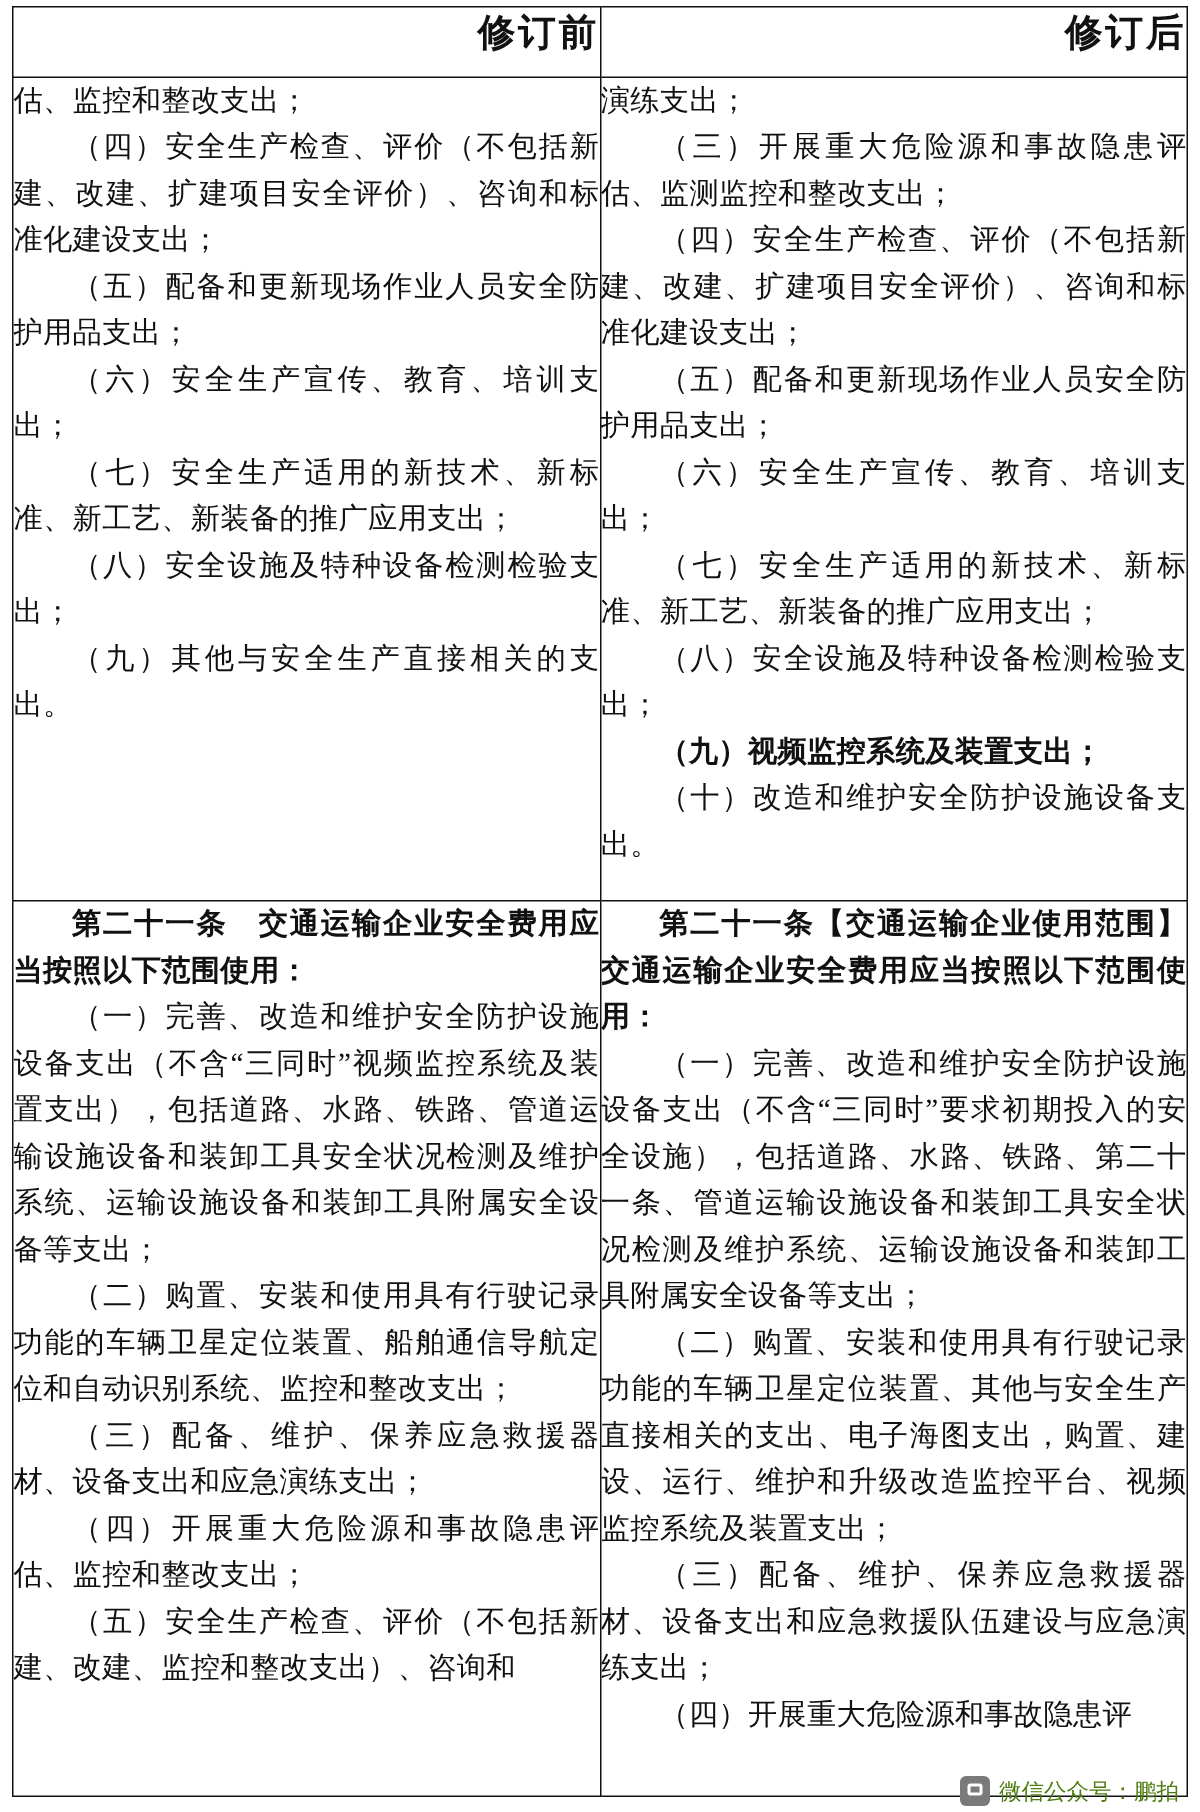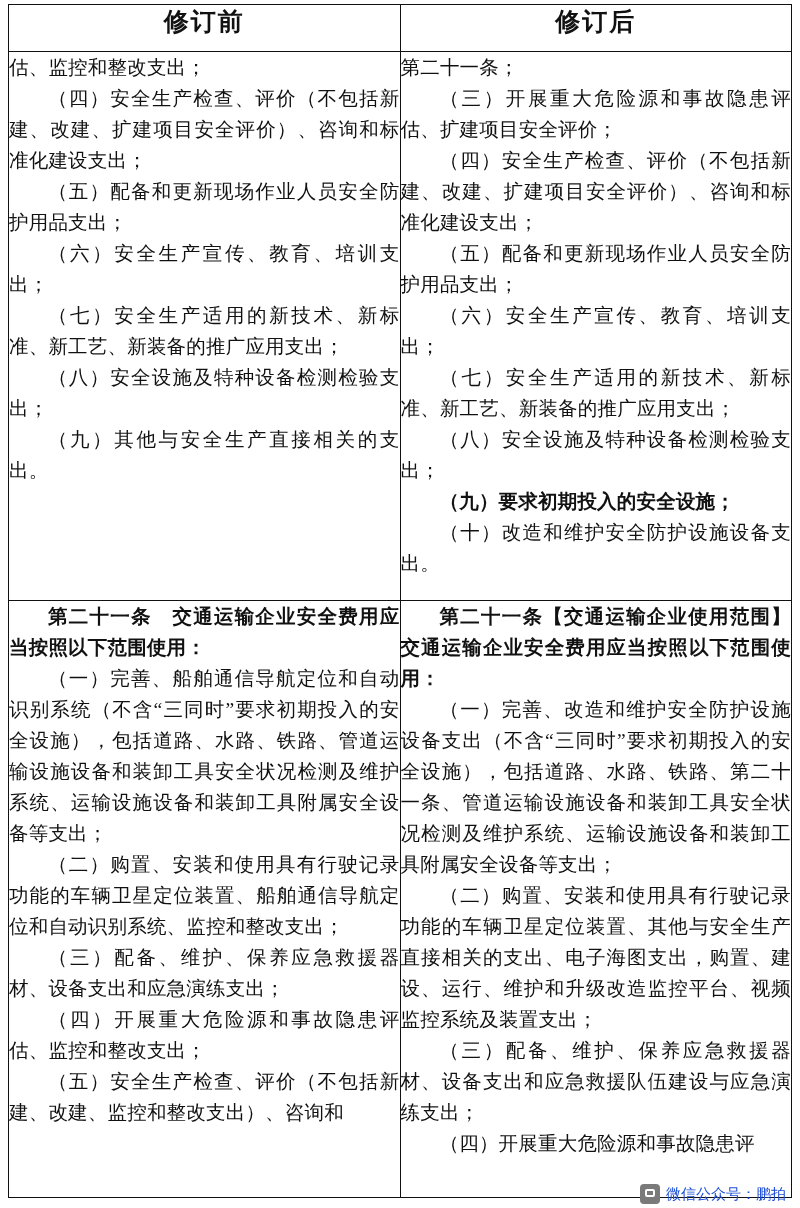"修订前" th.head-cell { text-align: center -> right }
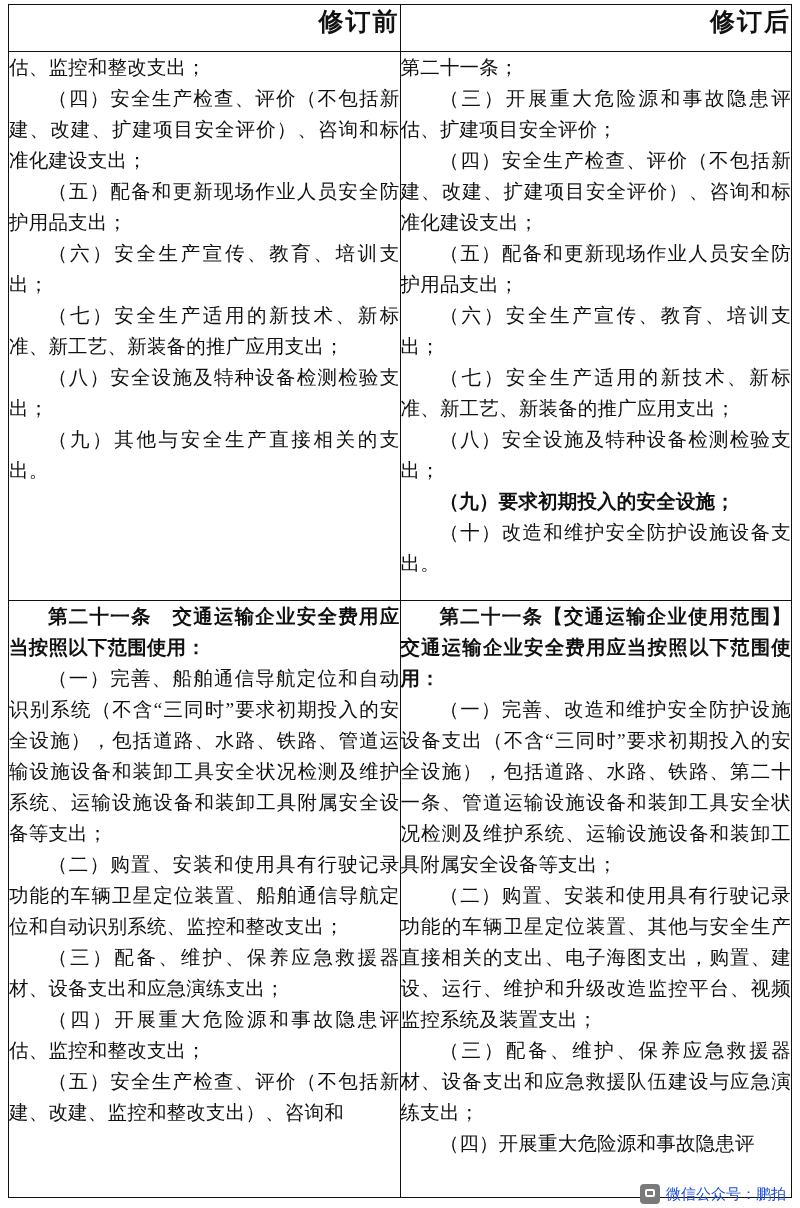"第二十一条；" p.para { text: 第二十一条 -> 演练支出 }
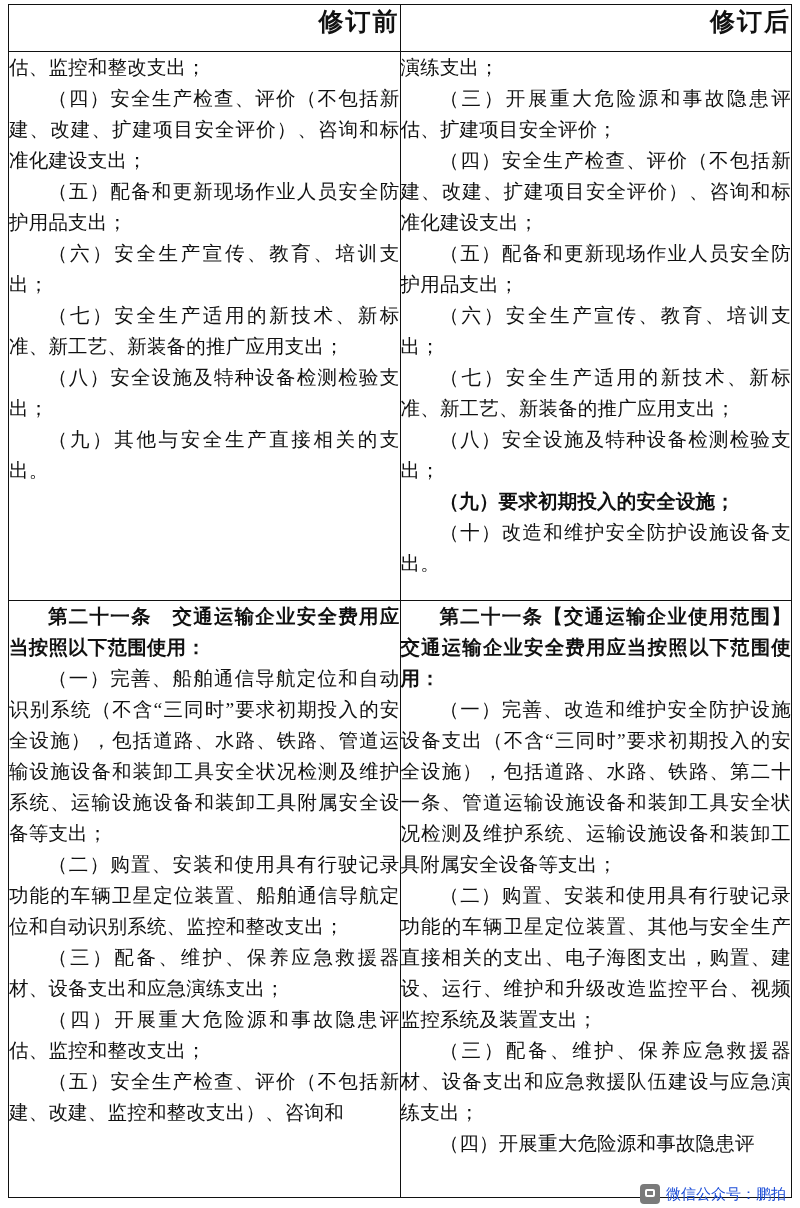"（三）开展重大危险源和事故隐患评估、扩建项目安全评价；" p.para { text: 扩建项目安全评价 -> 监测监控和整改支出 }
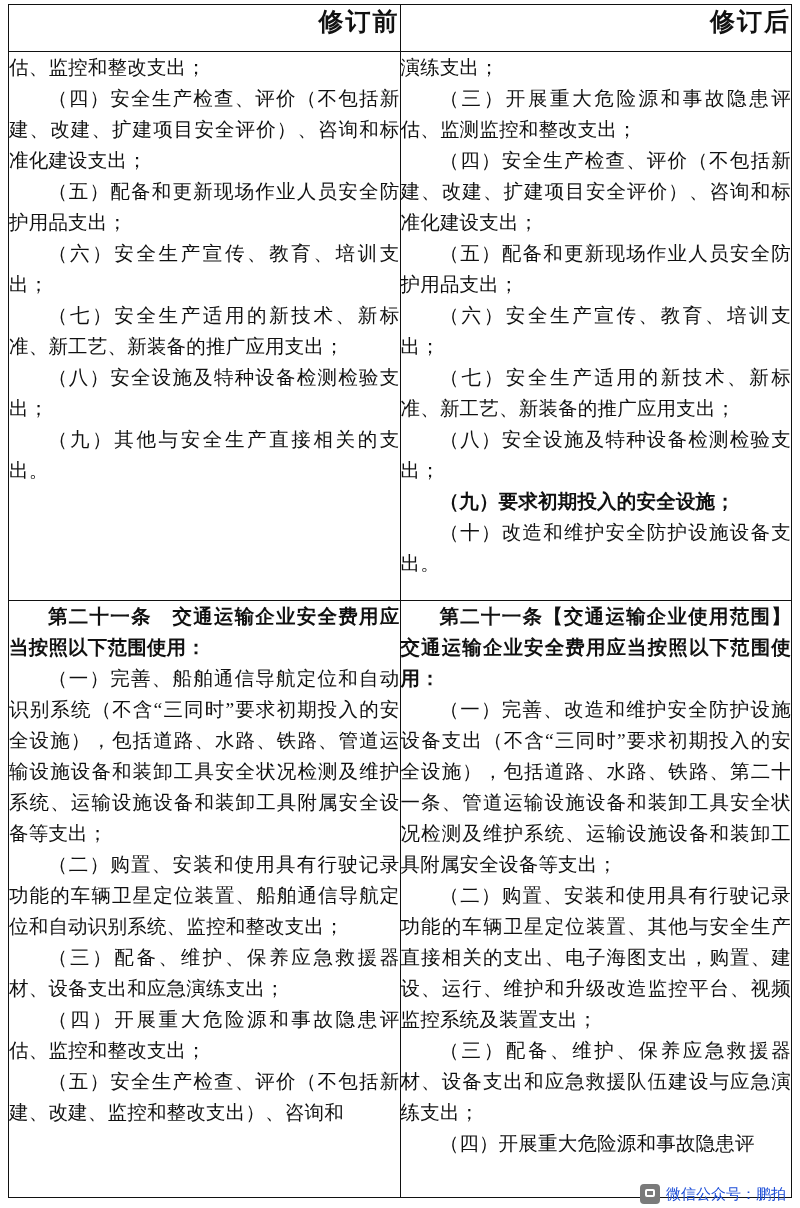"（九）要求初期投入的安全设施；" p.para { text: 要求初期投入的安全设施 -> 视频监控系统及装置支出 }
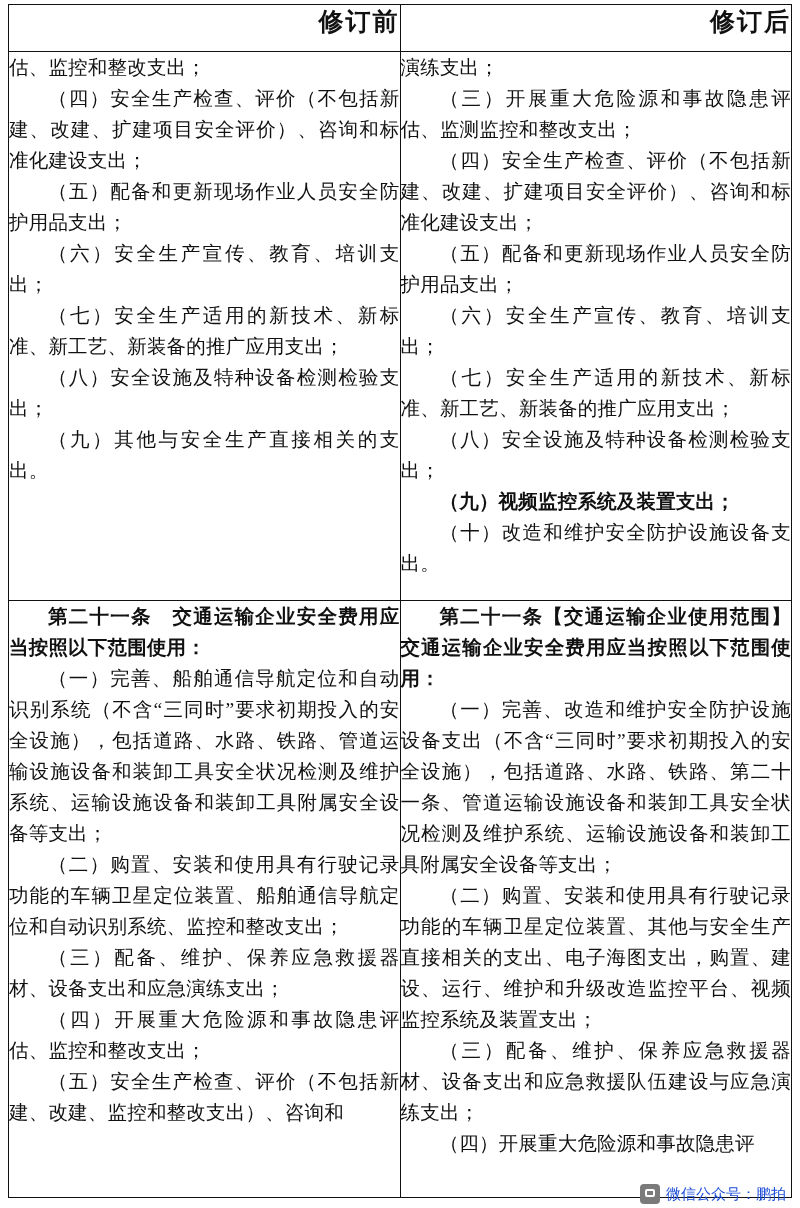"（一）完善、船舶通信导航定位和自动识别系统（不含“三同时”要求初期投入的安全设施" p.para { text: 船舶通信导航定位和自动识别系统（不含“三同时”要求初期投入的安全设施 -> 改造和维护安全防护设施设备支出（不含“三同时”视频监控系统及装置支出 }
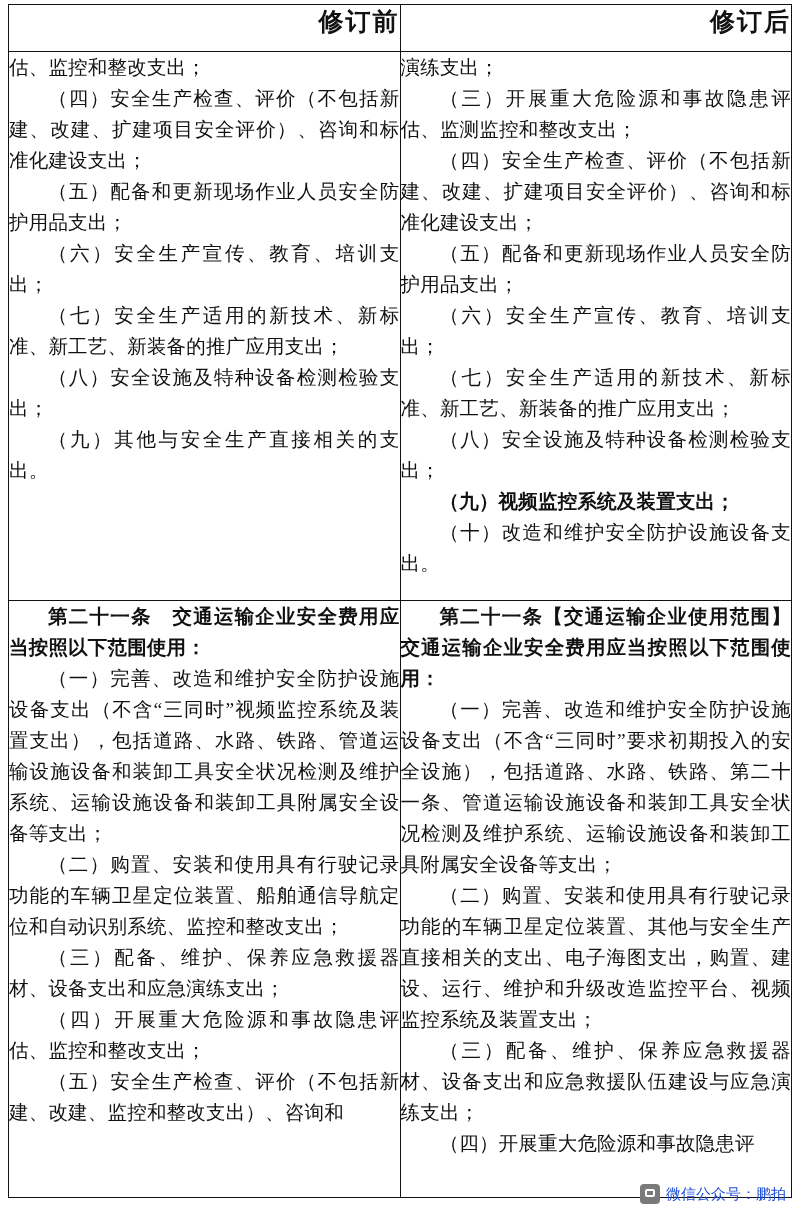"微信公众号：鹏拍" .watermark { color: #1d4ed8 -> #4d7c0f }
